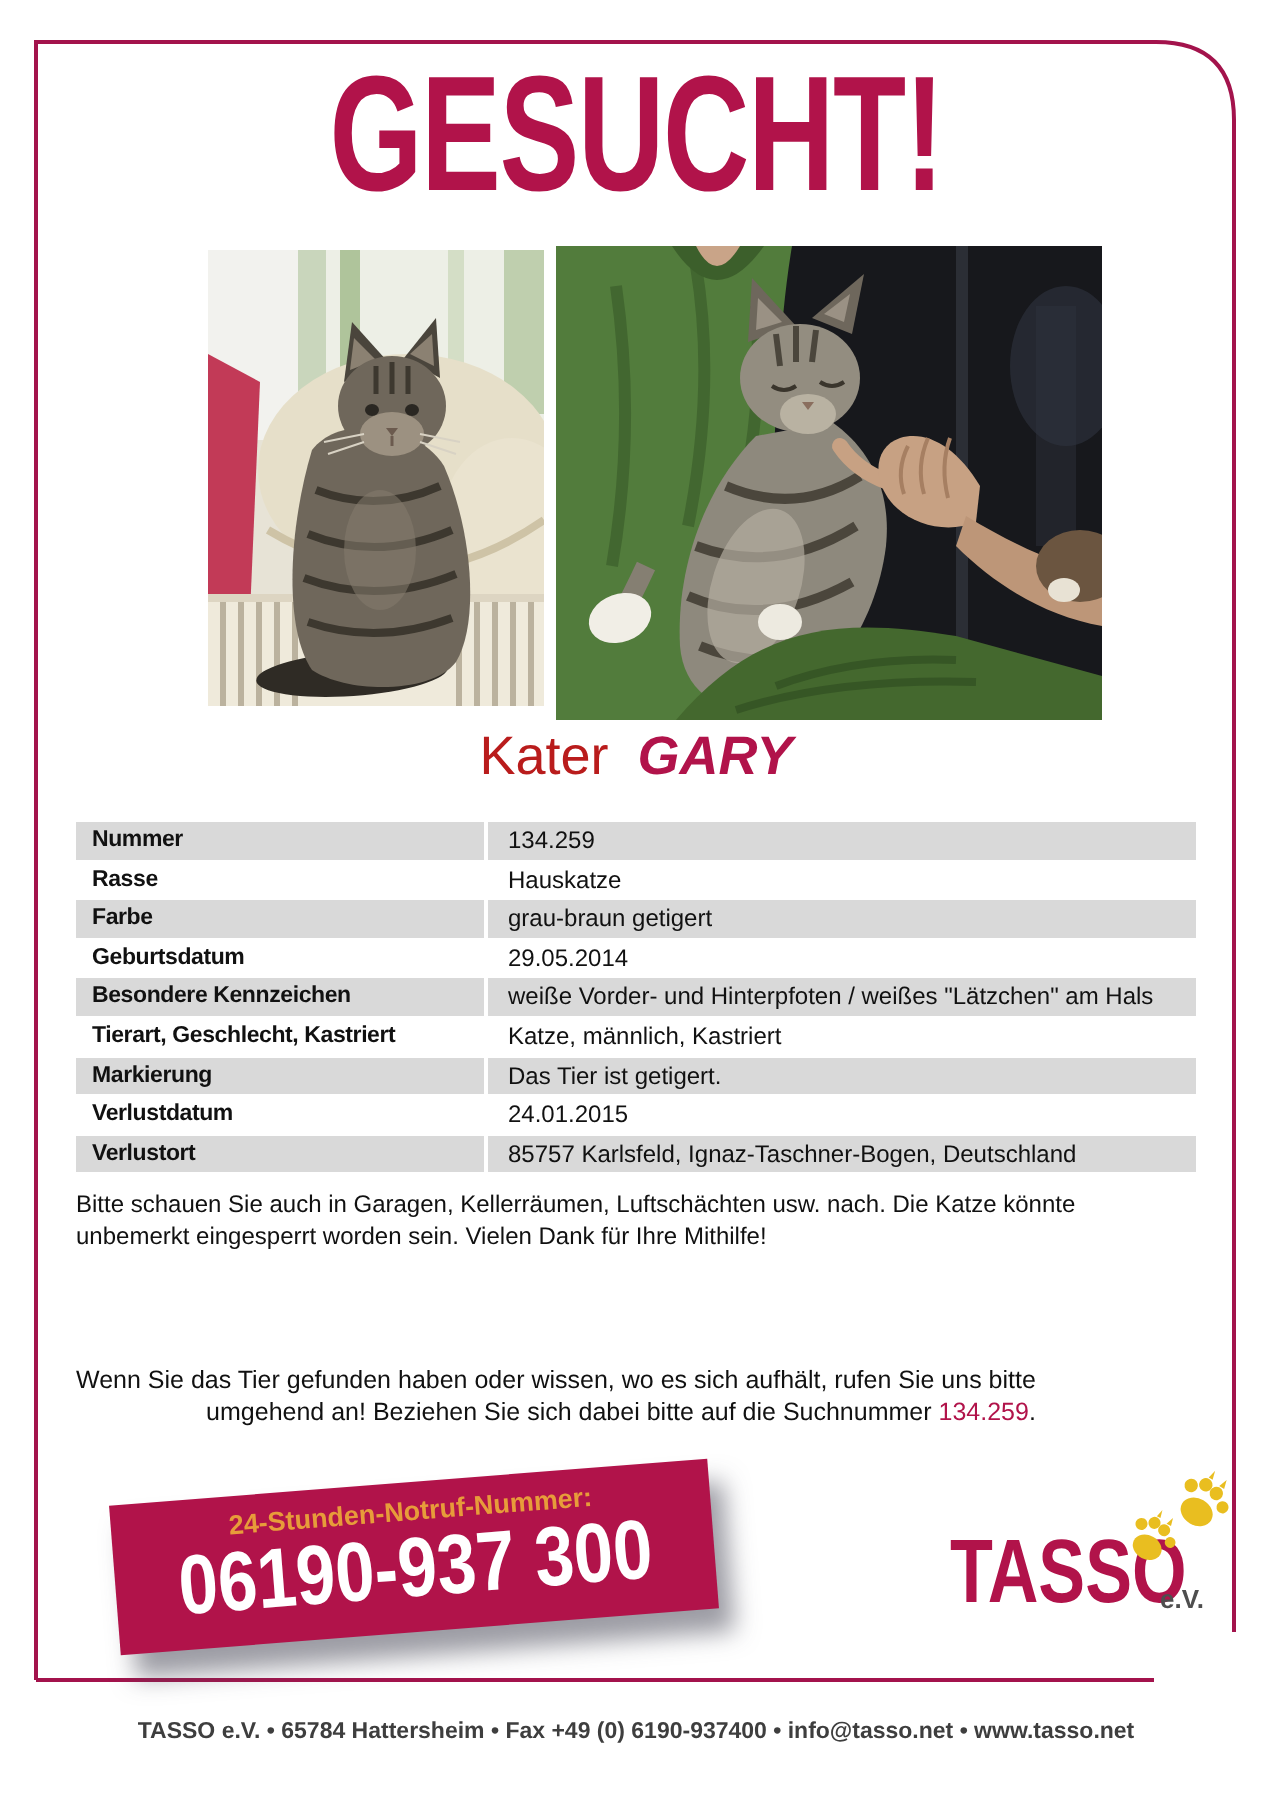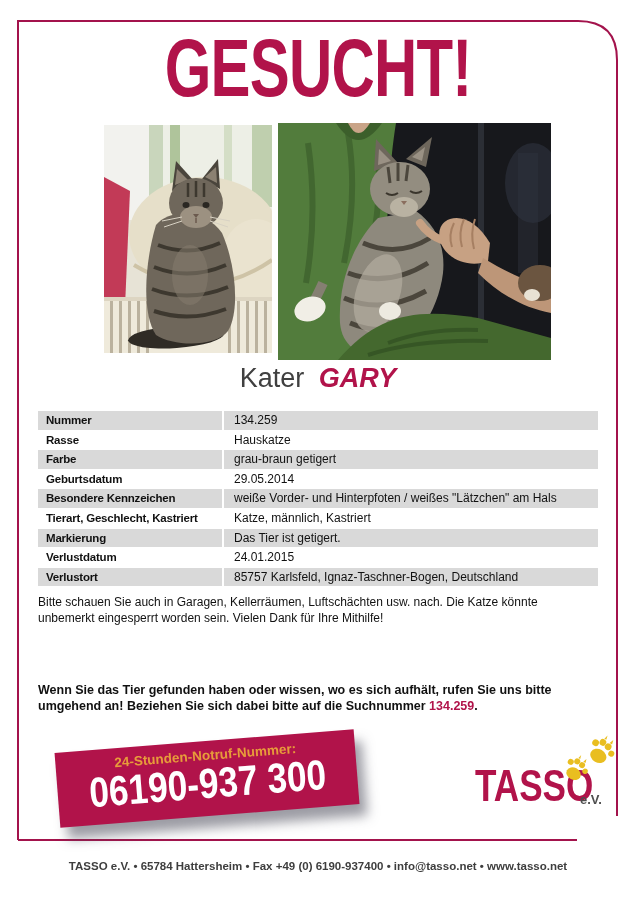"Kater" .name-prefix { color: #404040 -> #b91c1c }
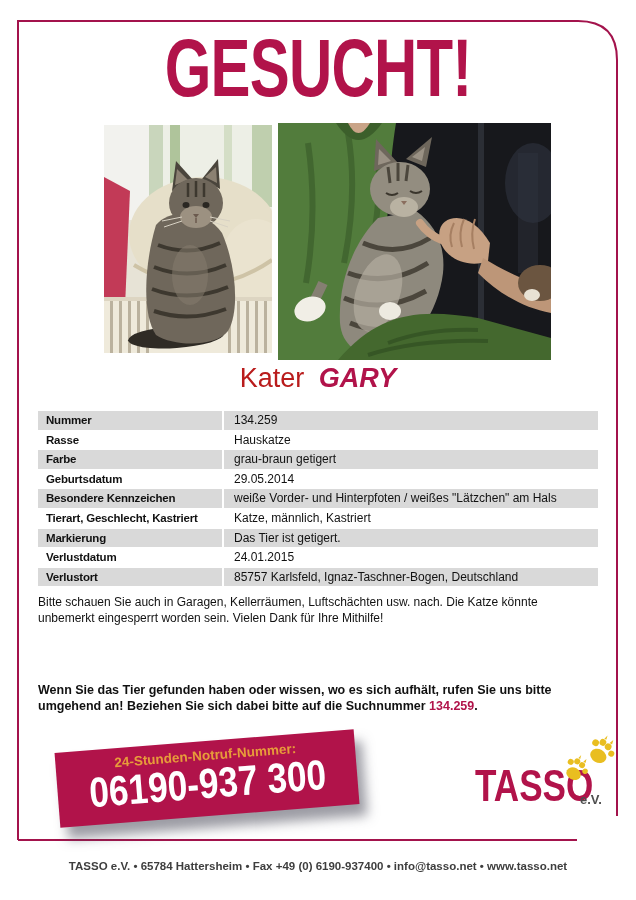"Nummer" .cell-label { width: 184px -> 204px }
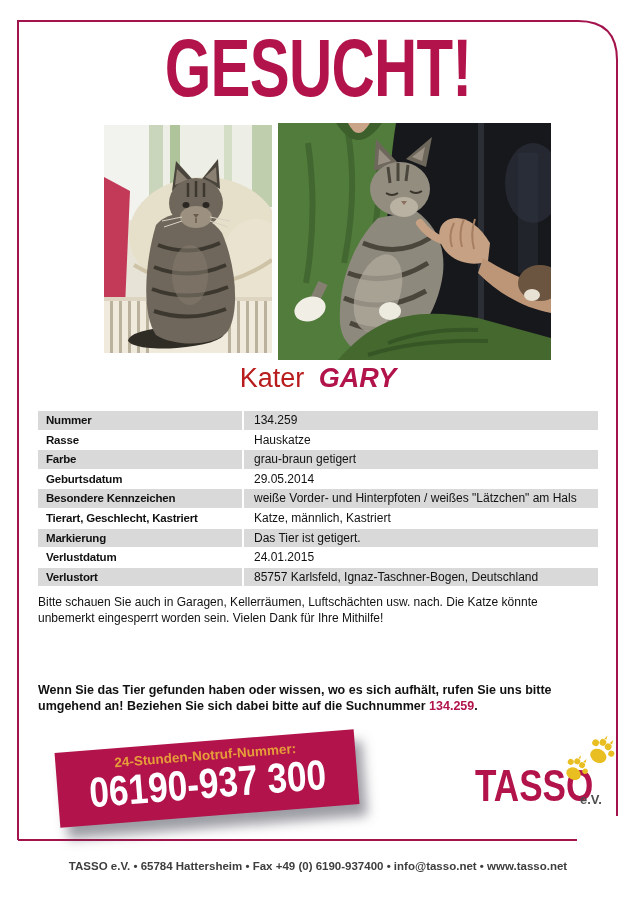"Wenn Sie das Tier gefunden" .cta { font-weight: bold -> normal; text-align: none -> right }
